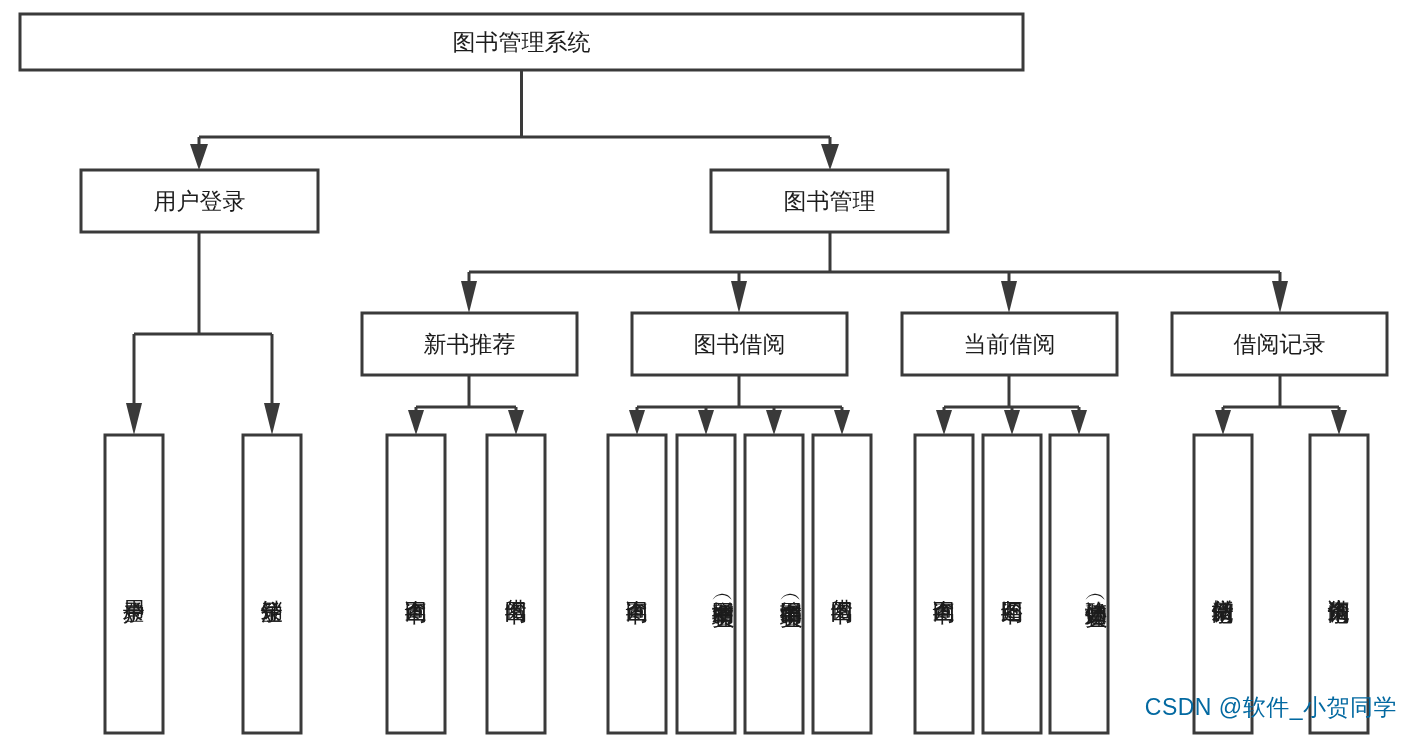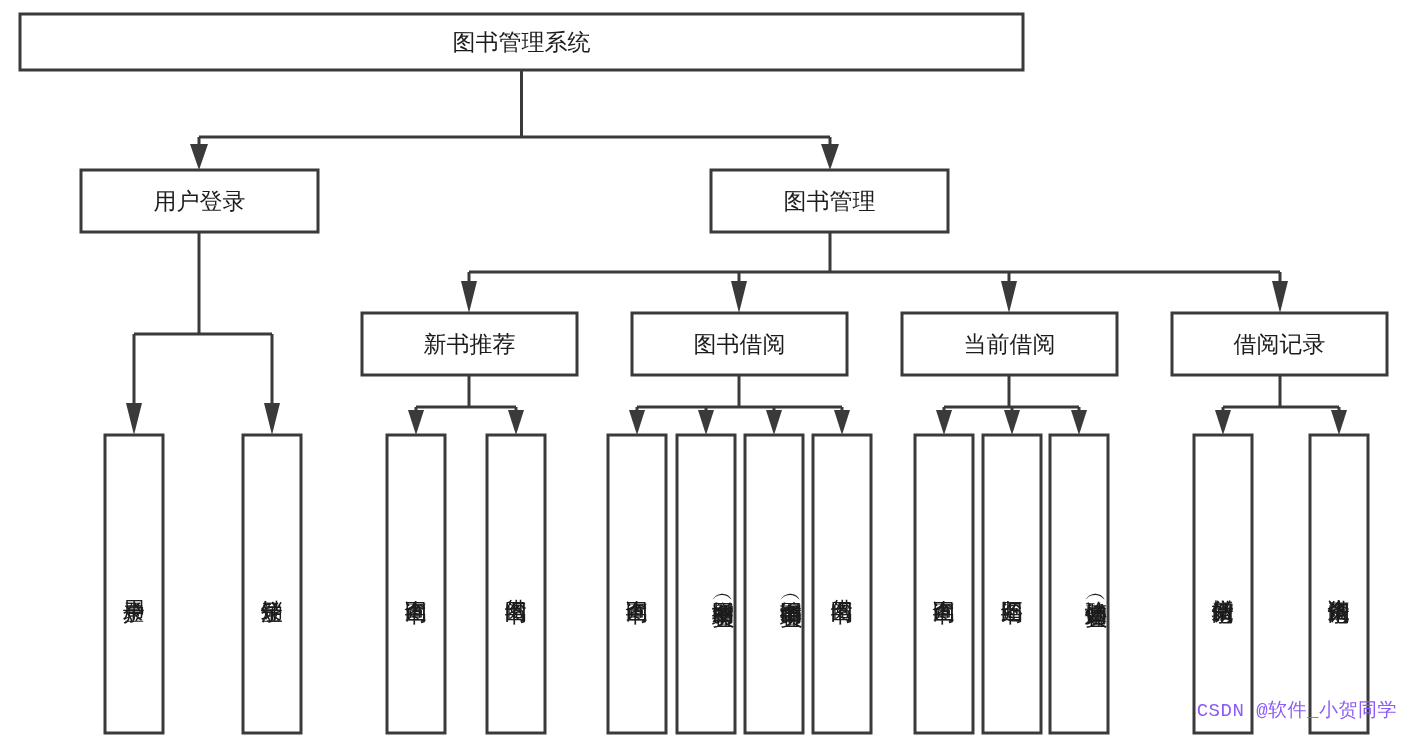"CSDN @软件_小贺同学" .watermark { color: #8b5cf6 -> #0369a1; font-family: Liberation Mono, monospace -> Liberation Sans, sans-serif; font-size: 19px -> 23px }
